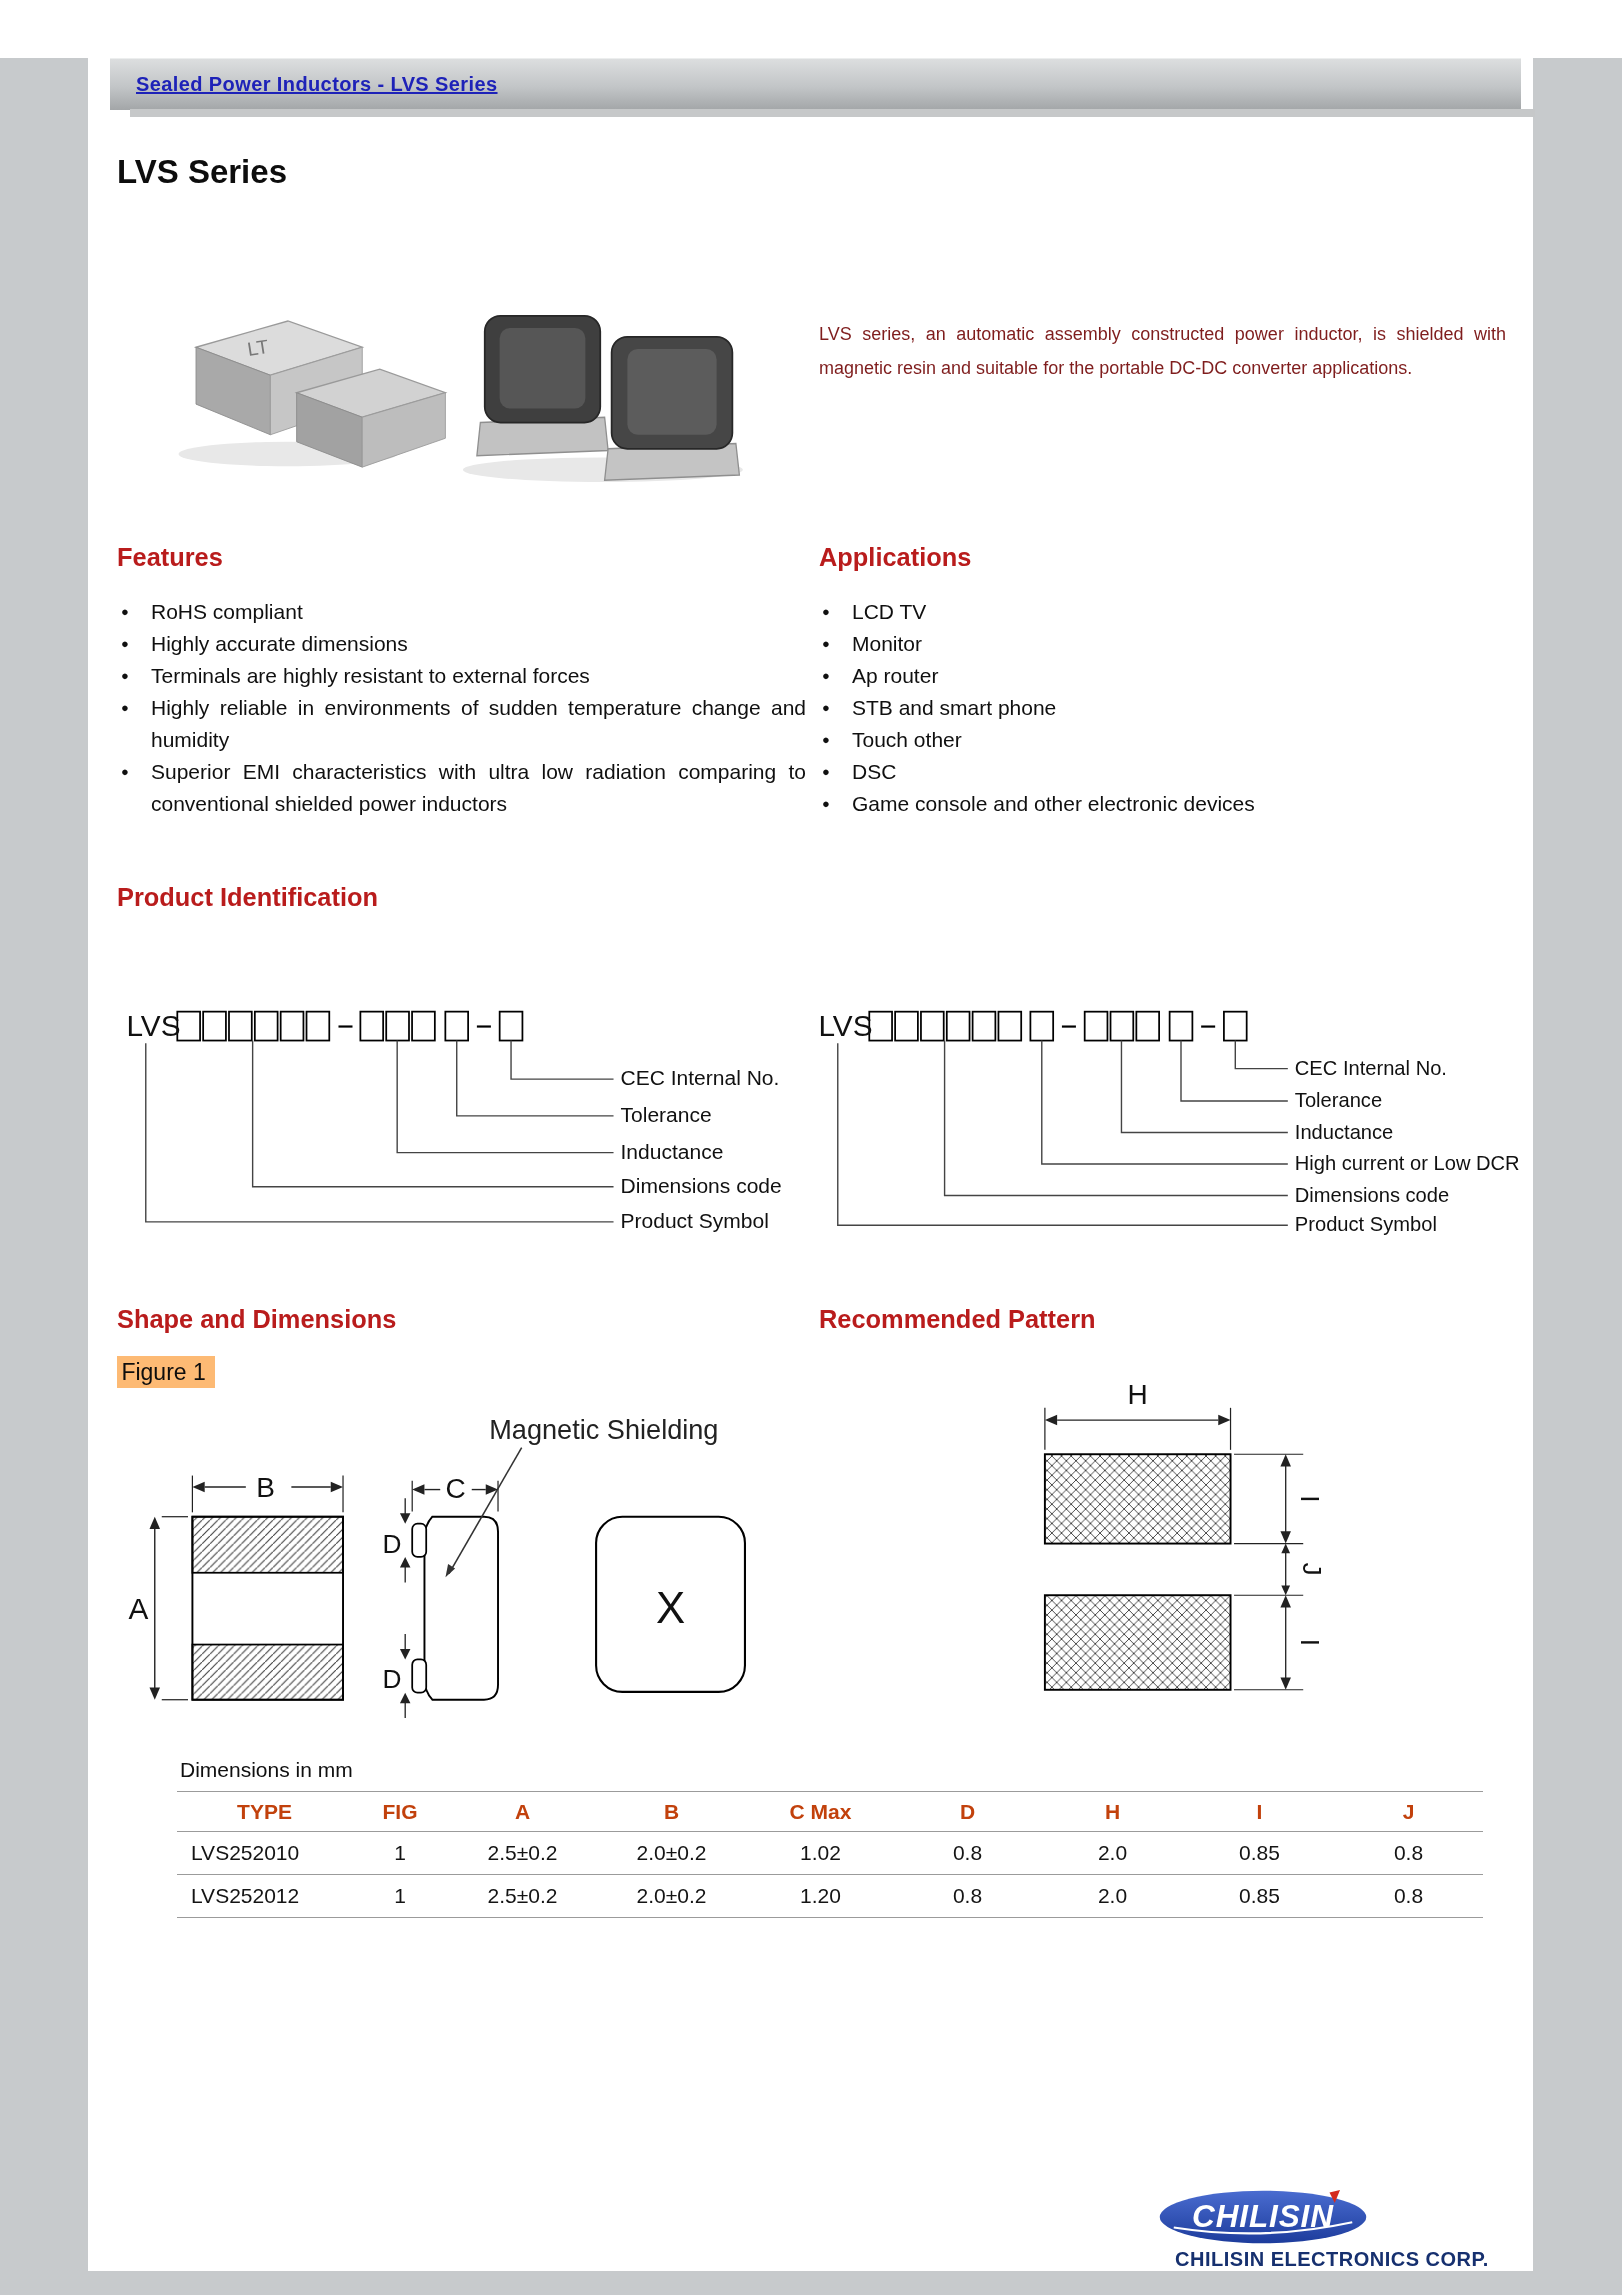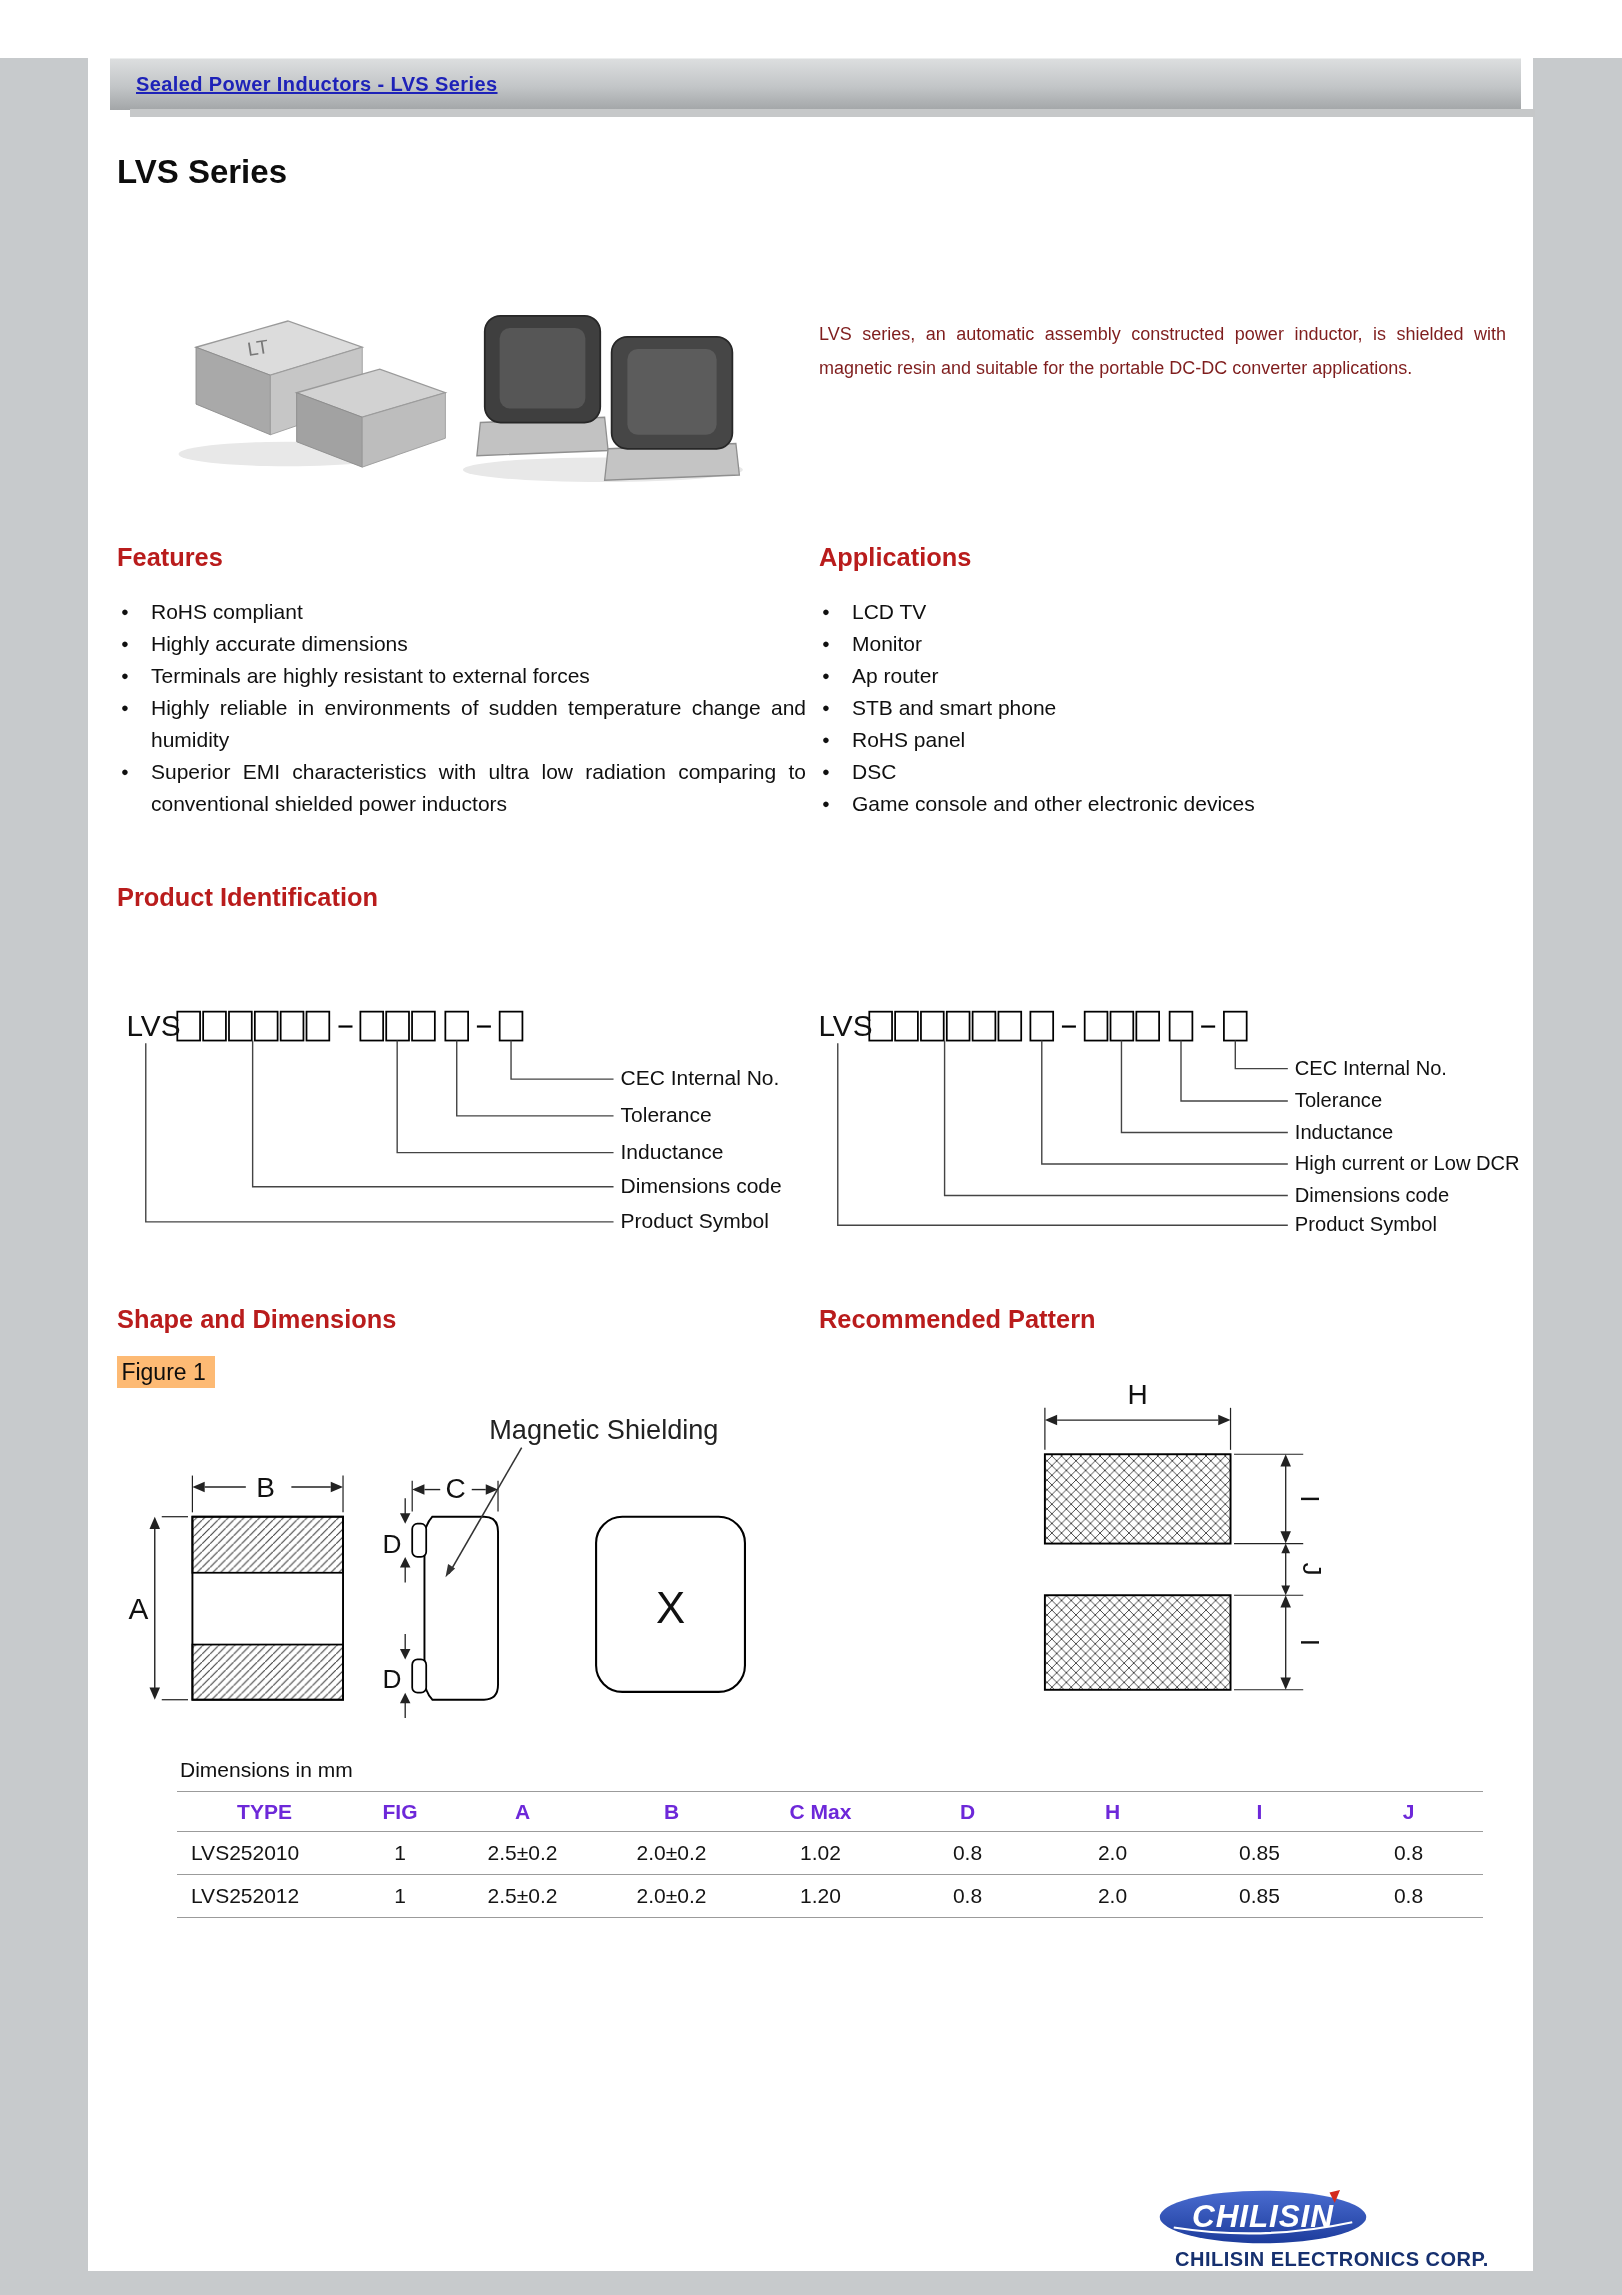"RoHS panel" span.btext { text: RoHS panel -> Touch other }
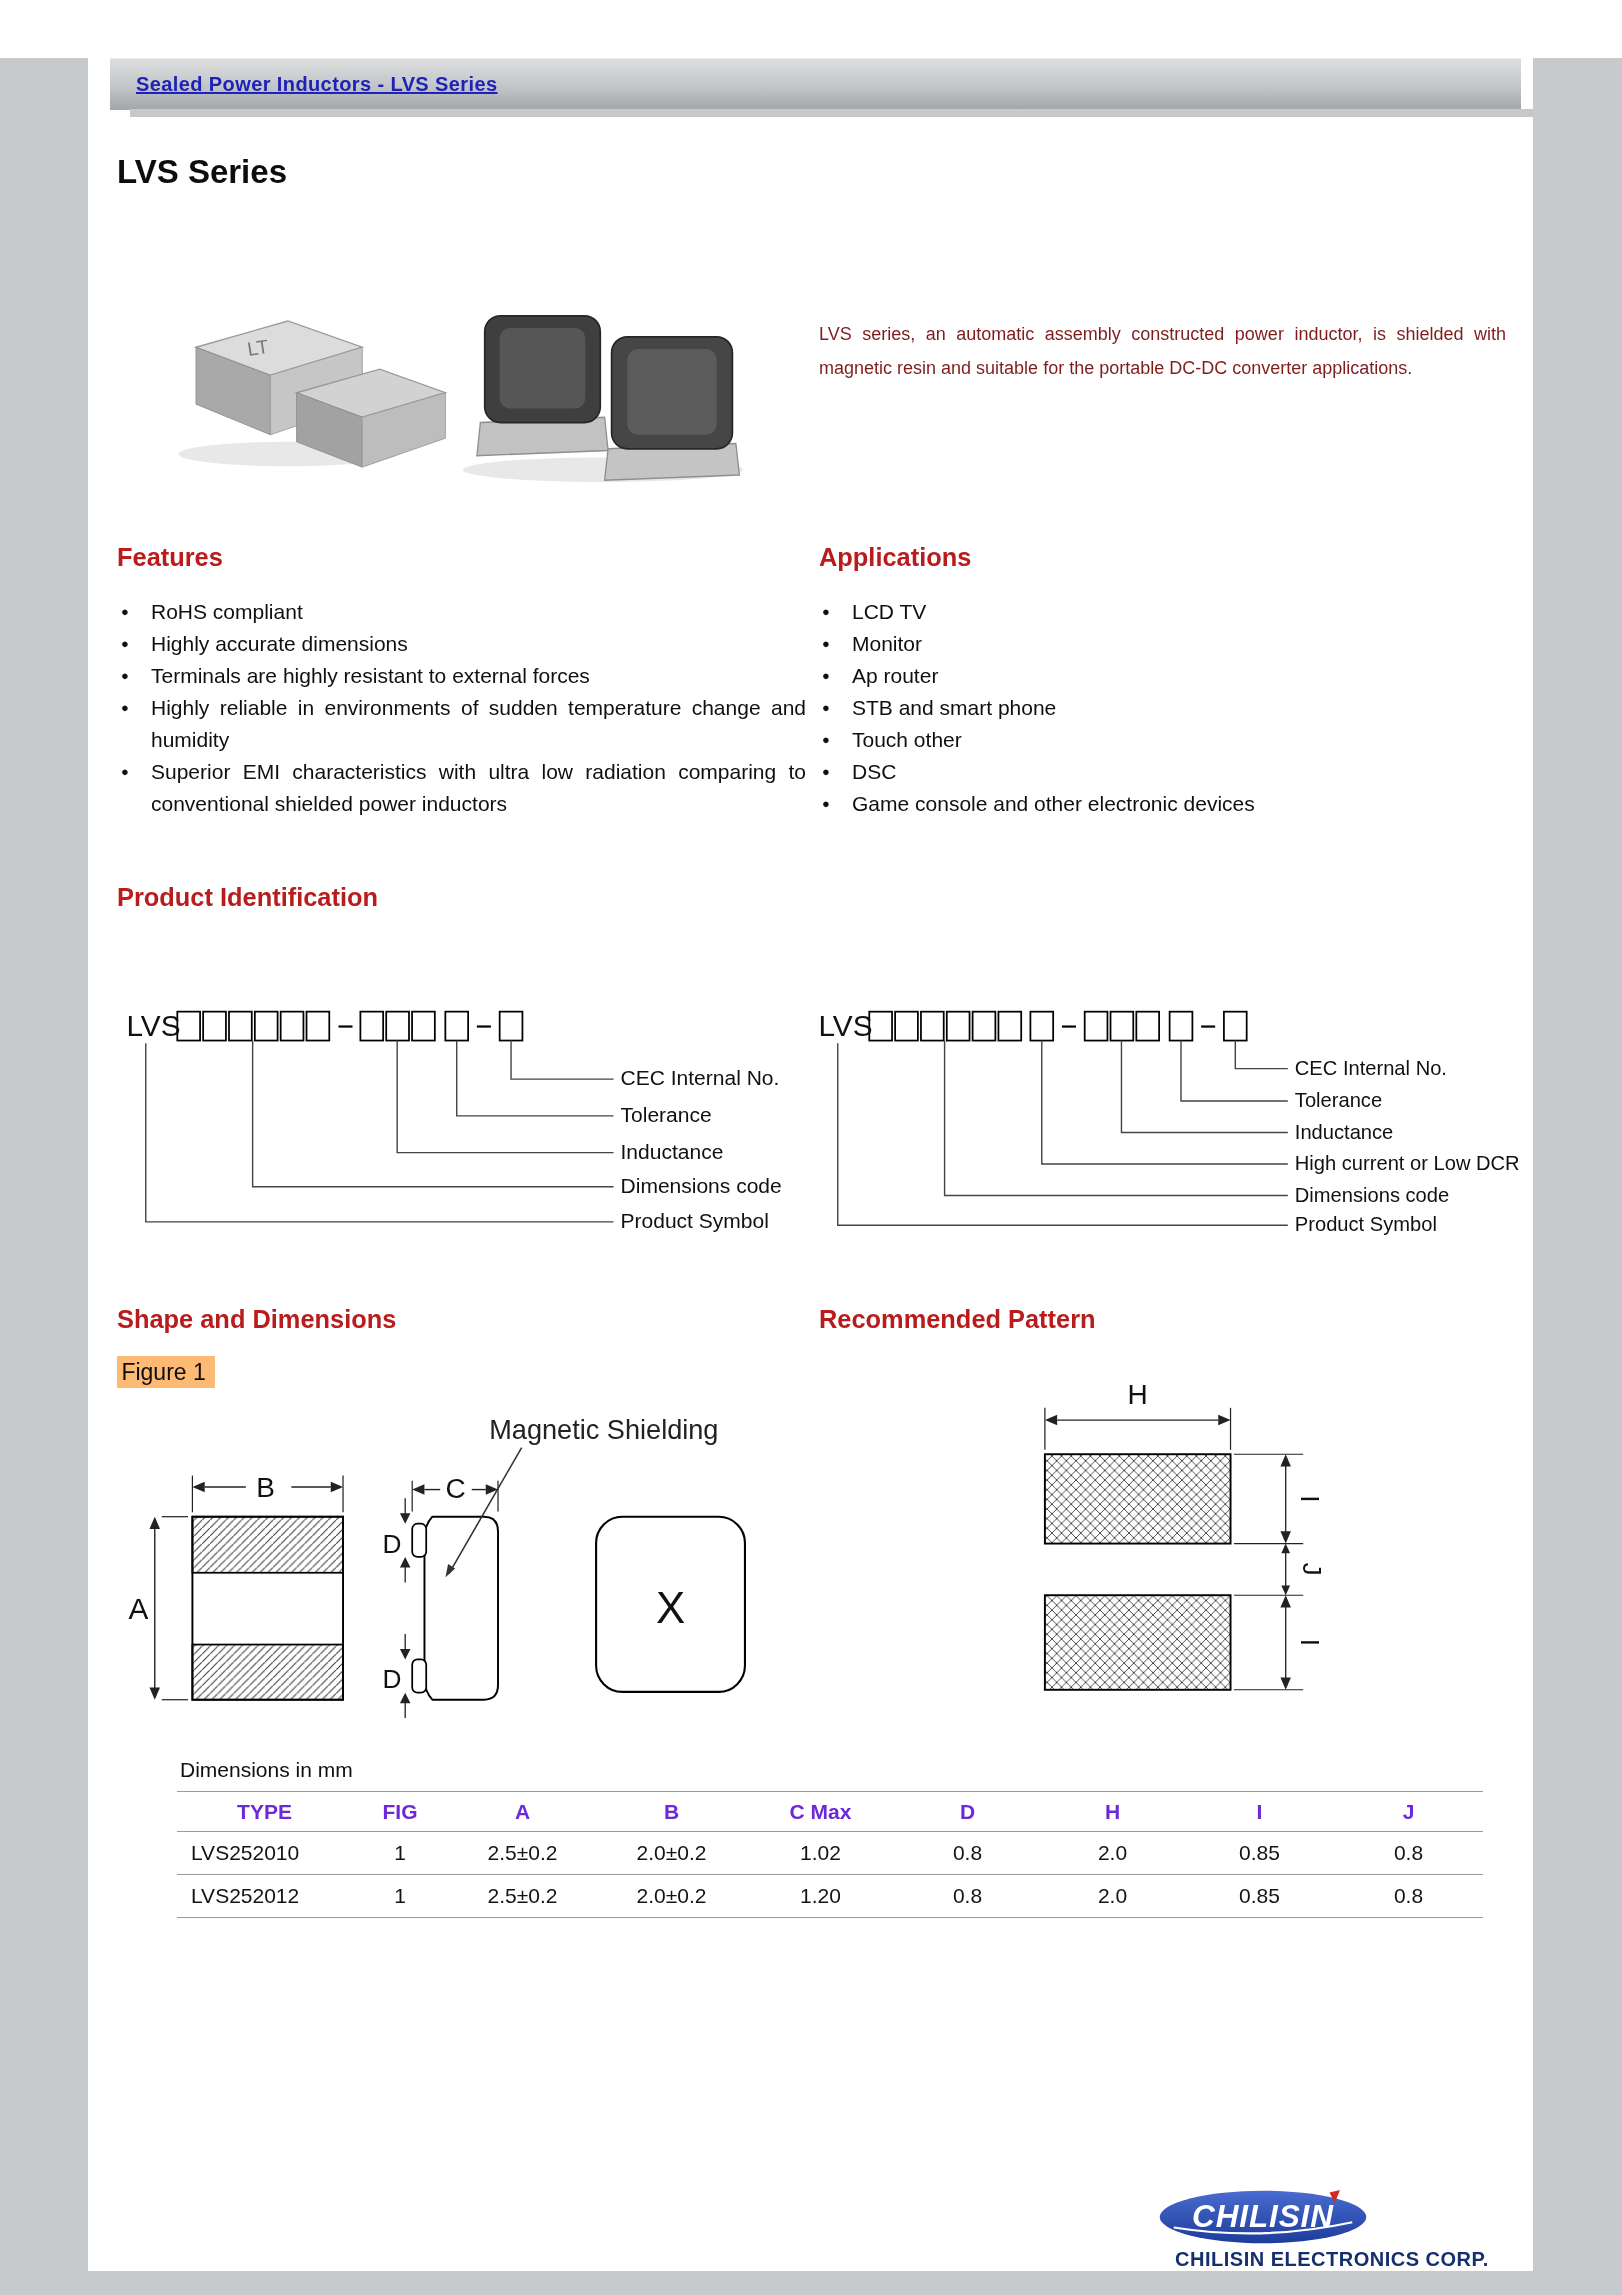"TYPE" .dim-table th { color: #6d28d9 -> #c2410c }
